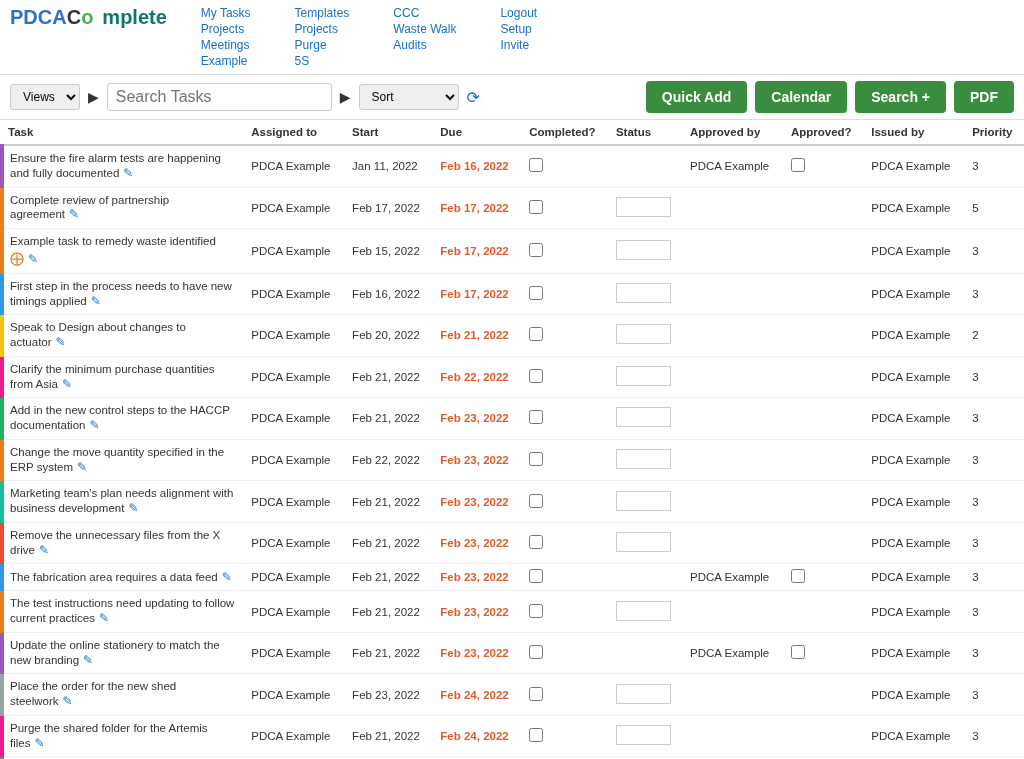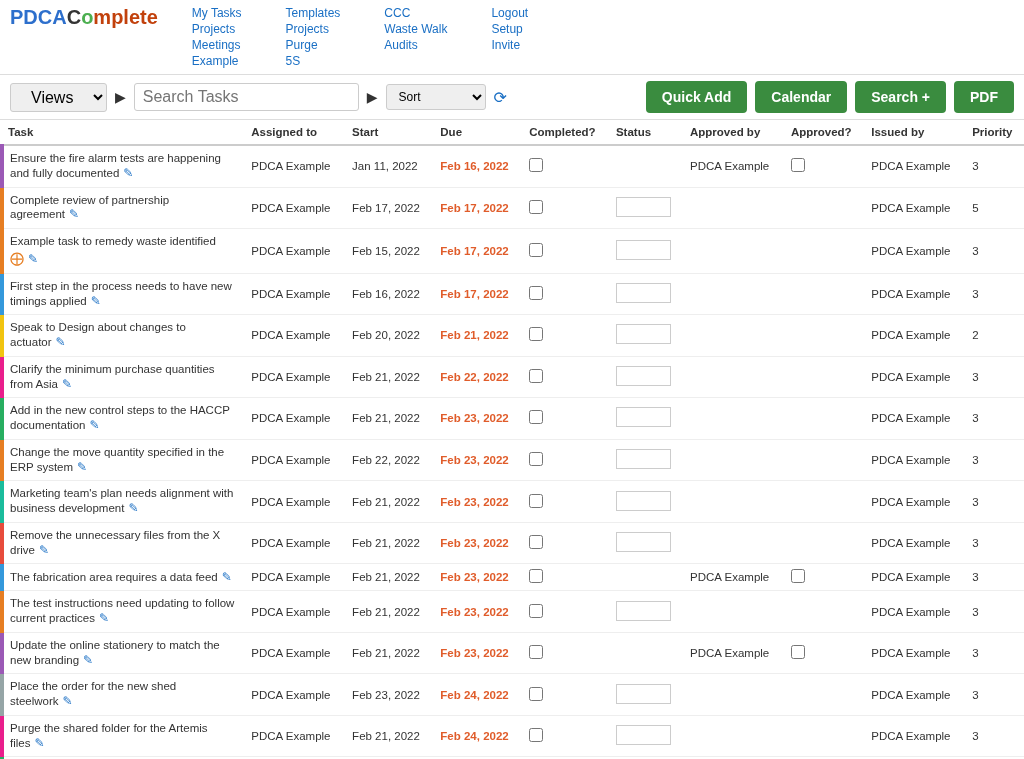"mplete" span { color: #c2410c -> #0f766e; margin-left: none -> 9px }
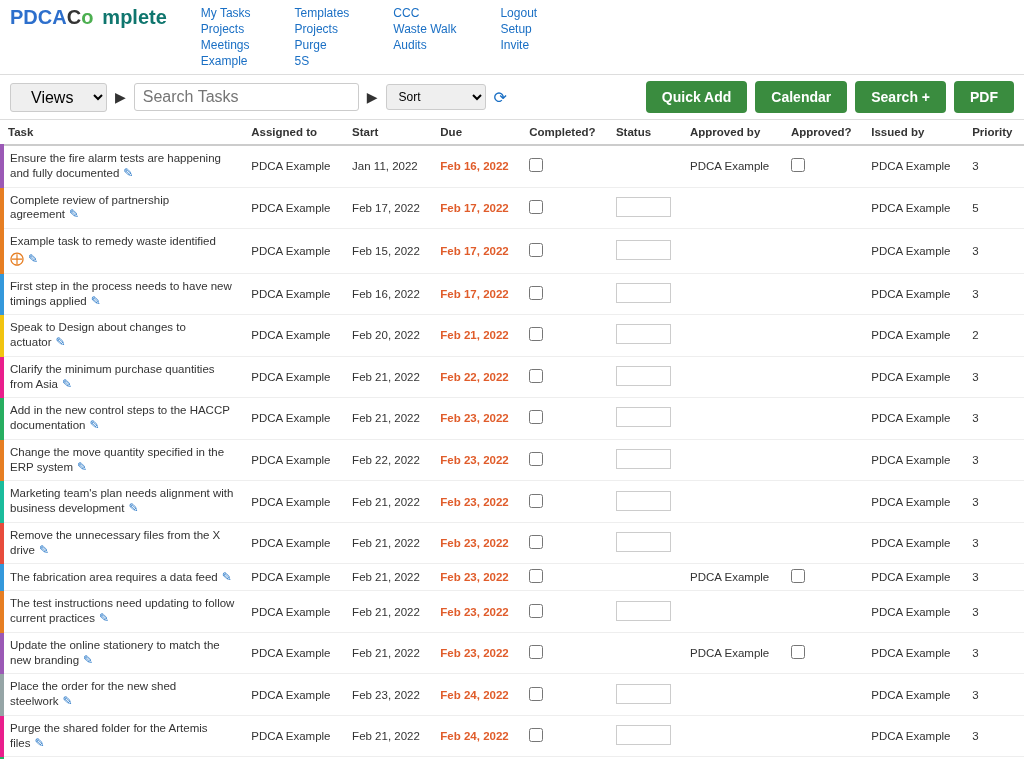"Views" .views-select { font-size: 16px -> 12px; padding: 4px 16px -> 4px 8px }
